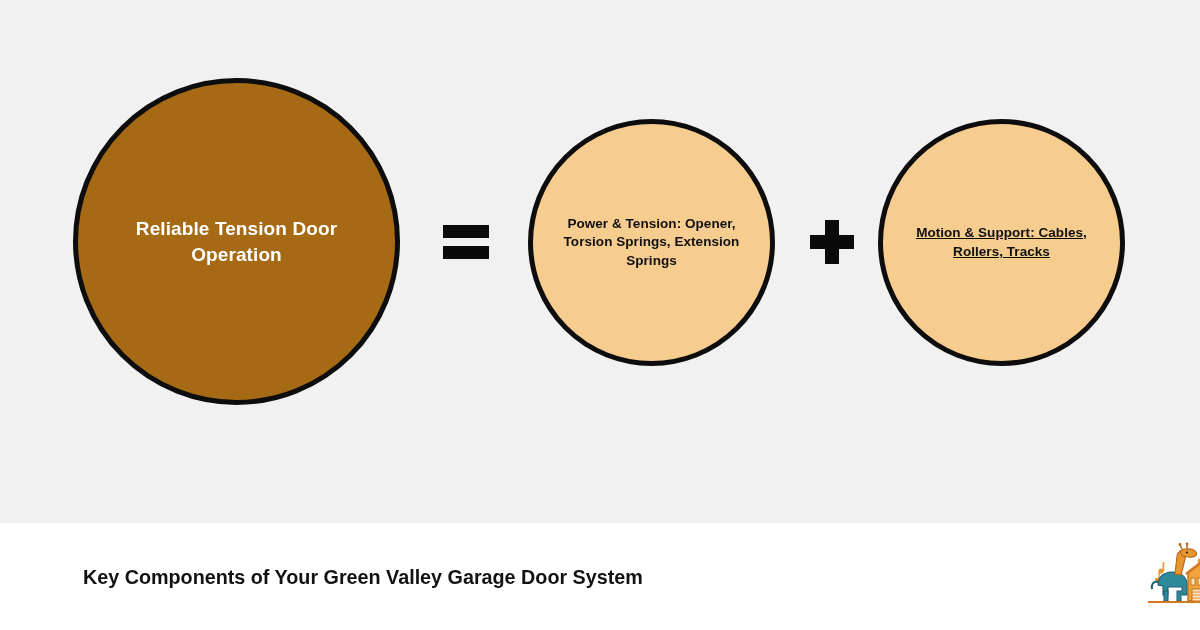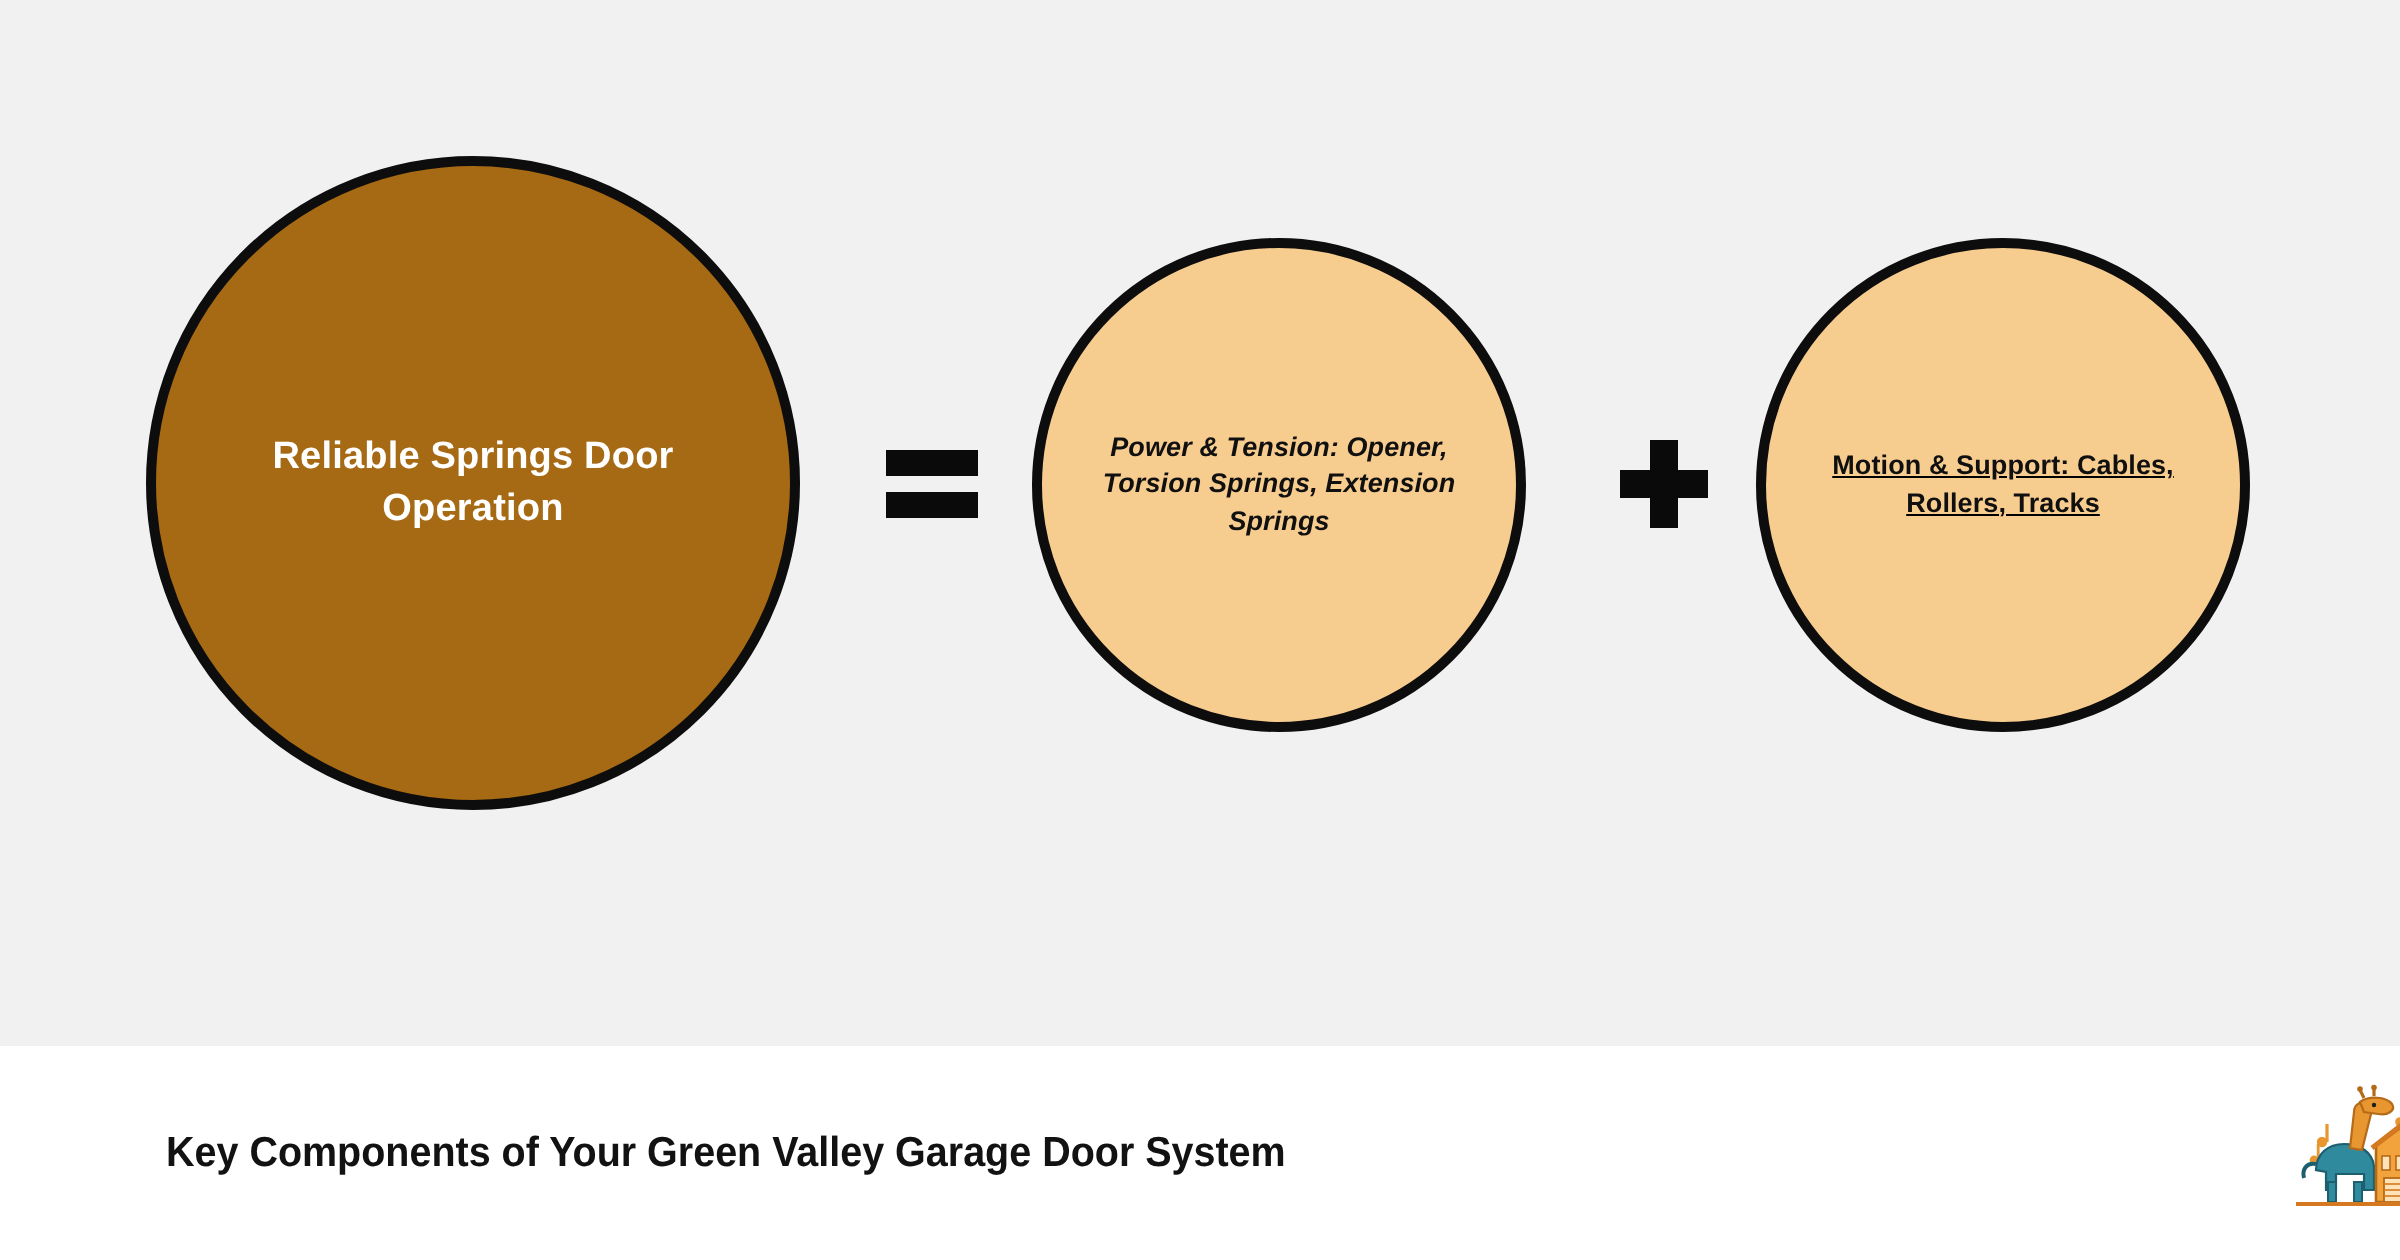"Reliable Springs Door Operation" span.node-label { text: Springs -> Tension }
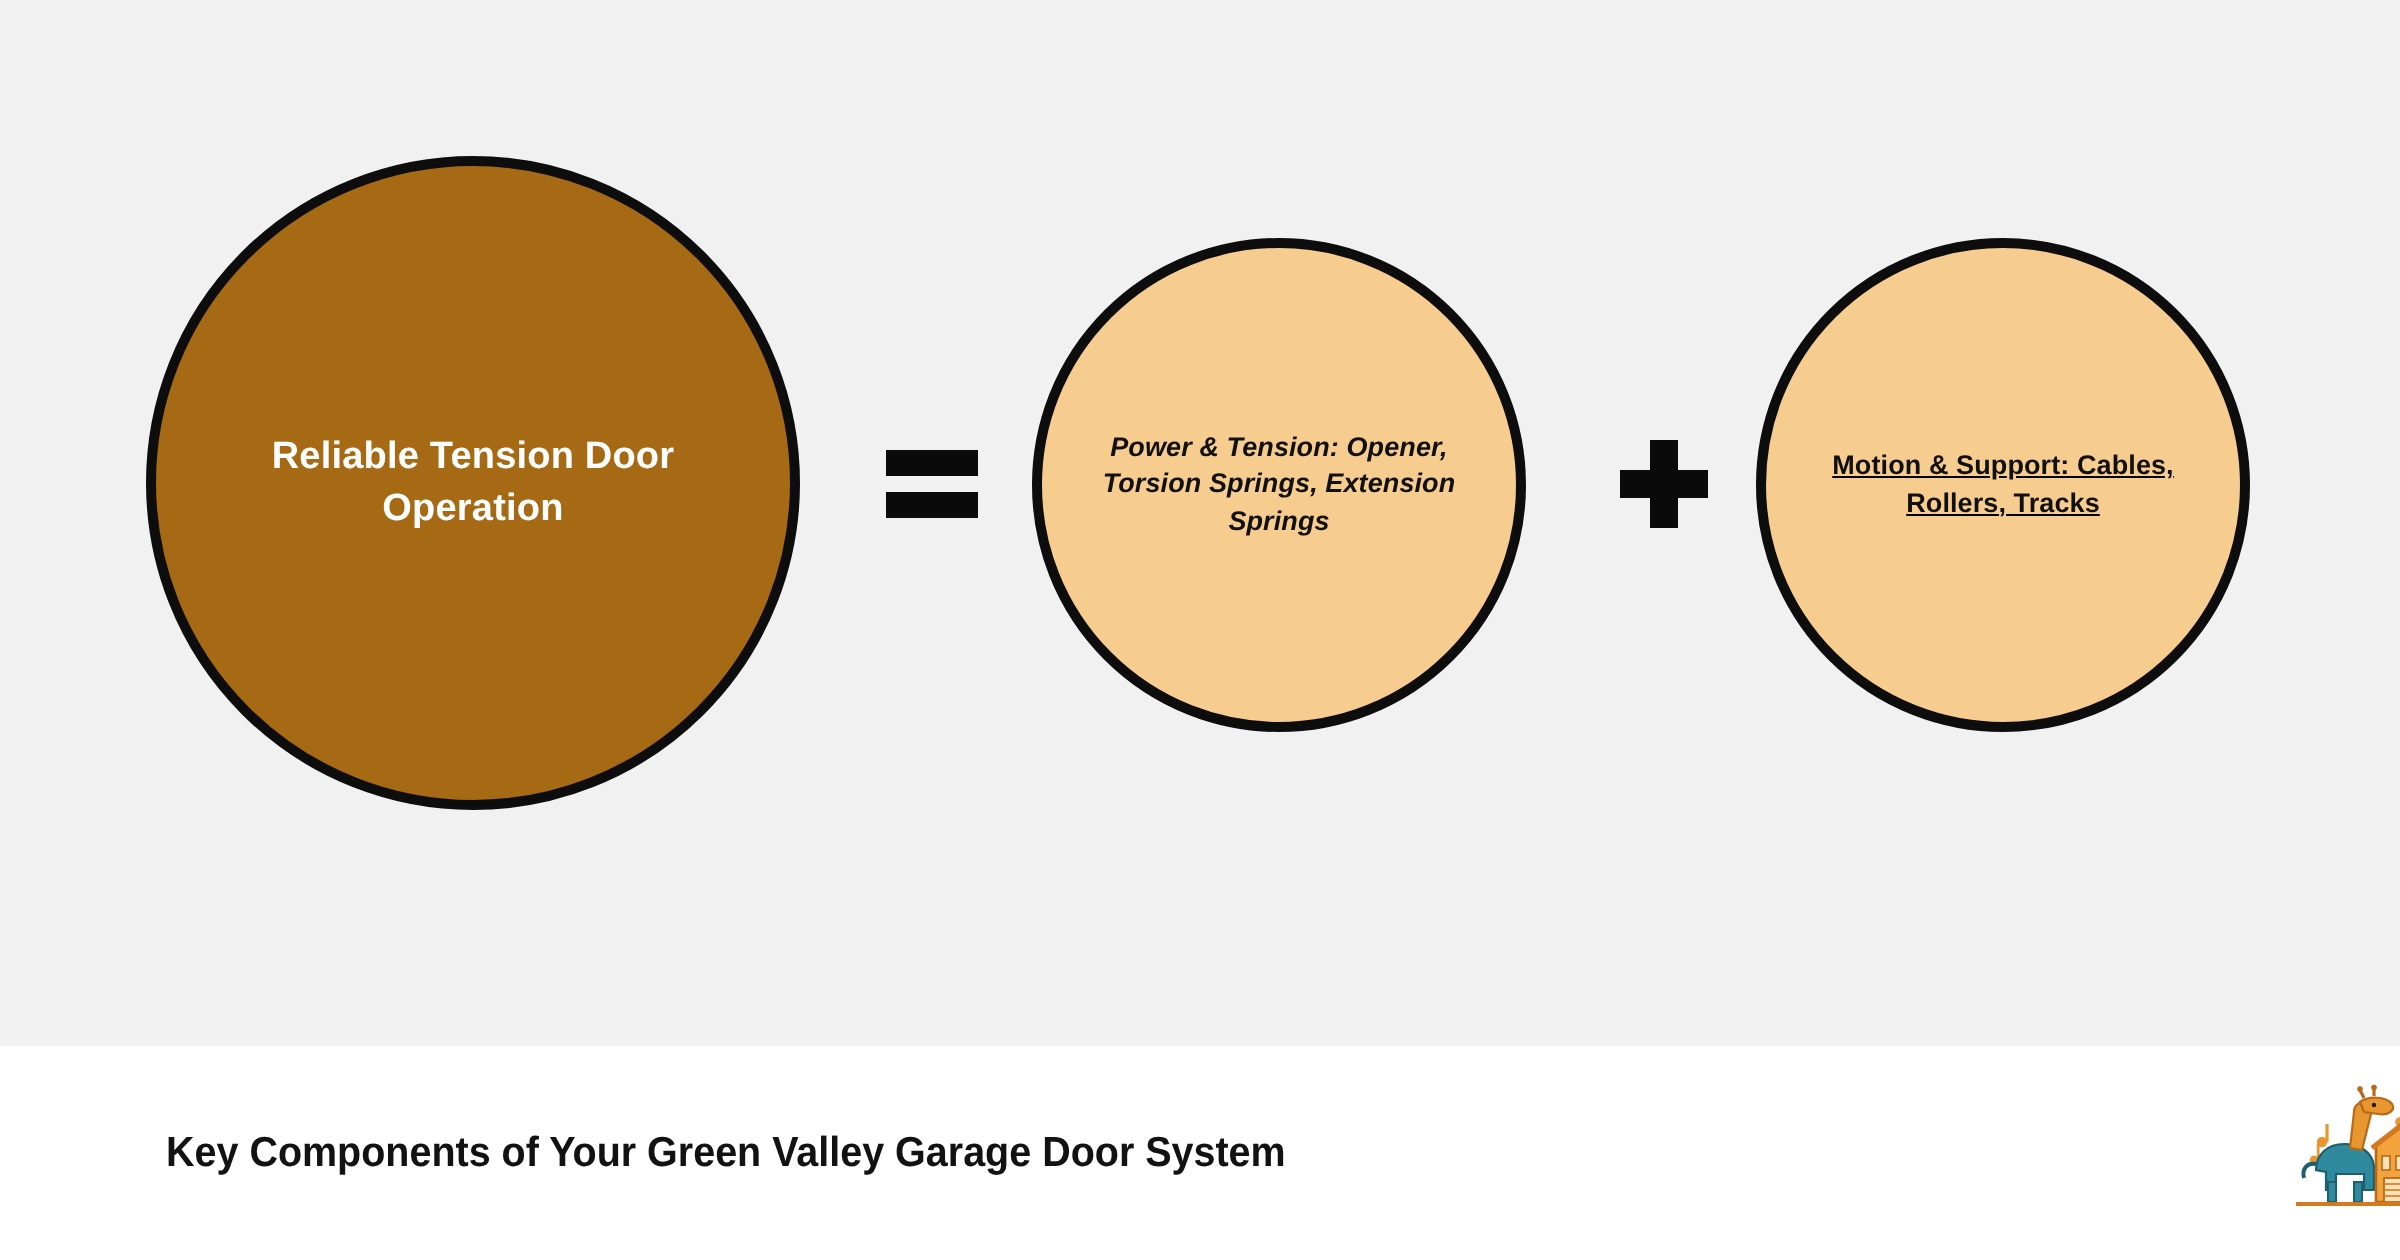"Power & Tension: Opener, Torsion" .node-power { font-style: italic -> none; left: 516px -> 528px }
